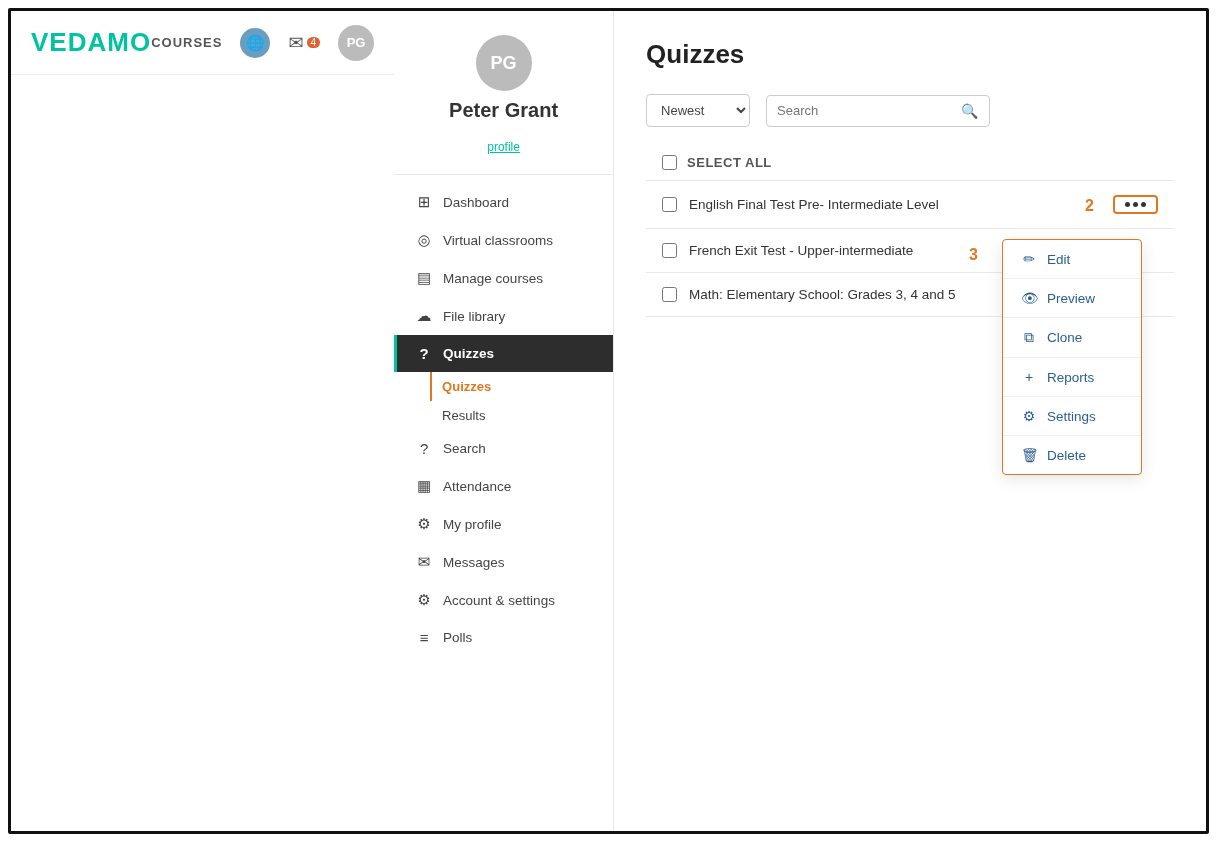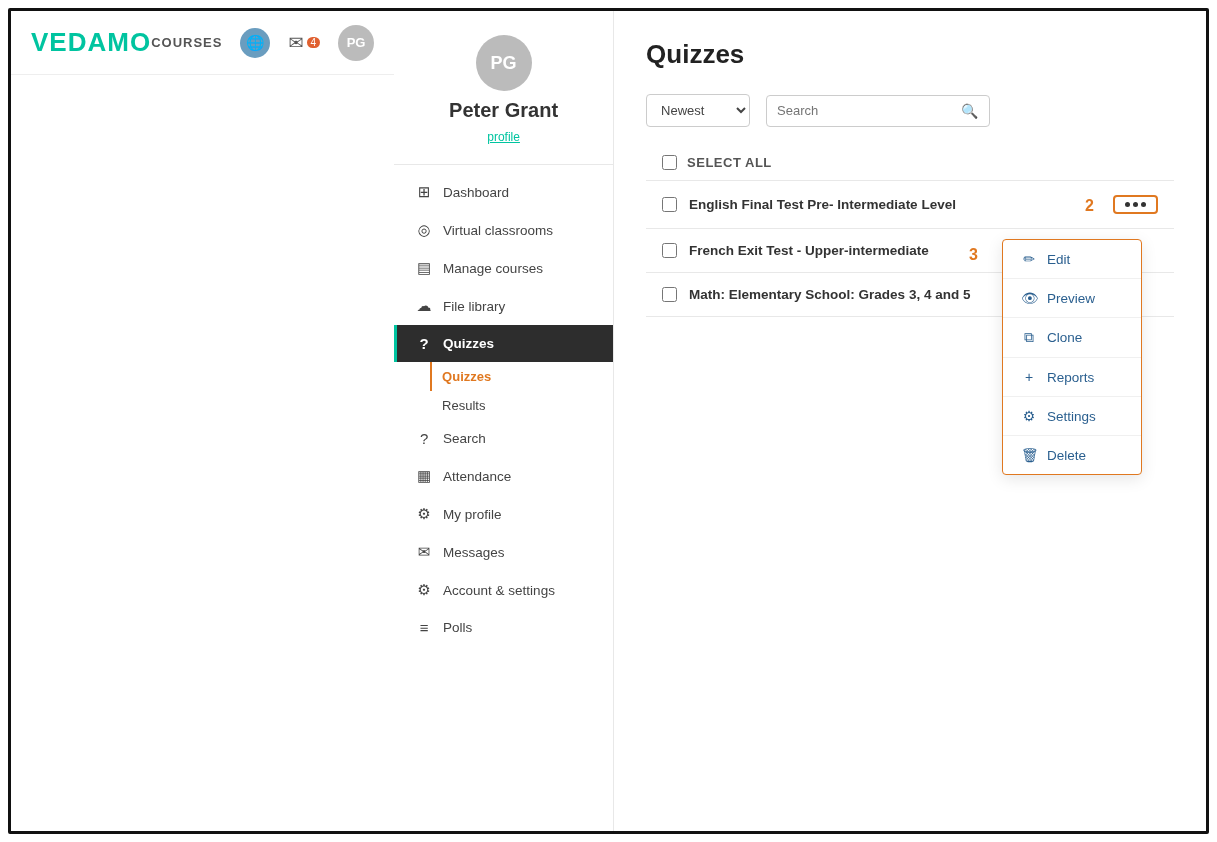"profile" .profile-link { margin-top: 8px -> 18px }
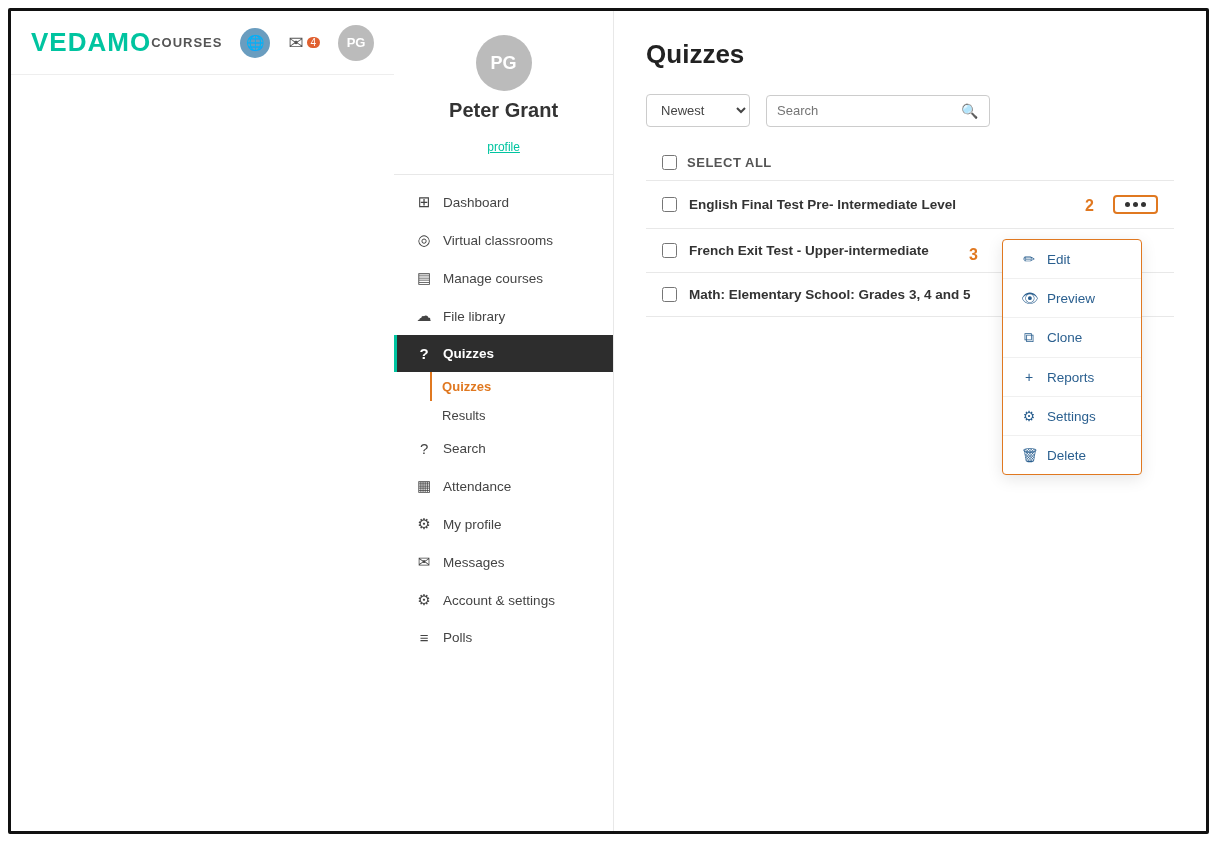"English Final Test Pre- Intermediate" .quiz-title { font-weight: 700 -> 400 }
